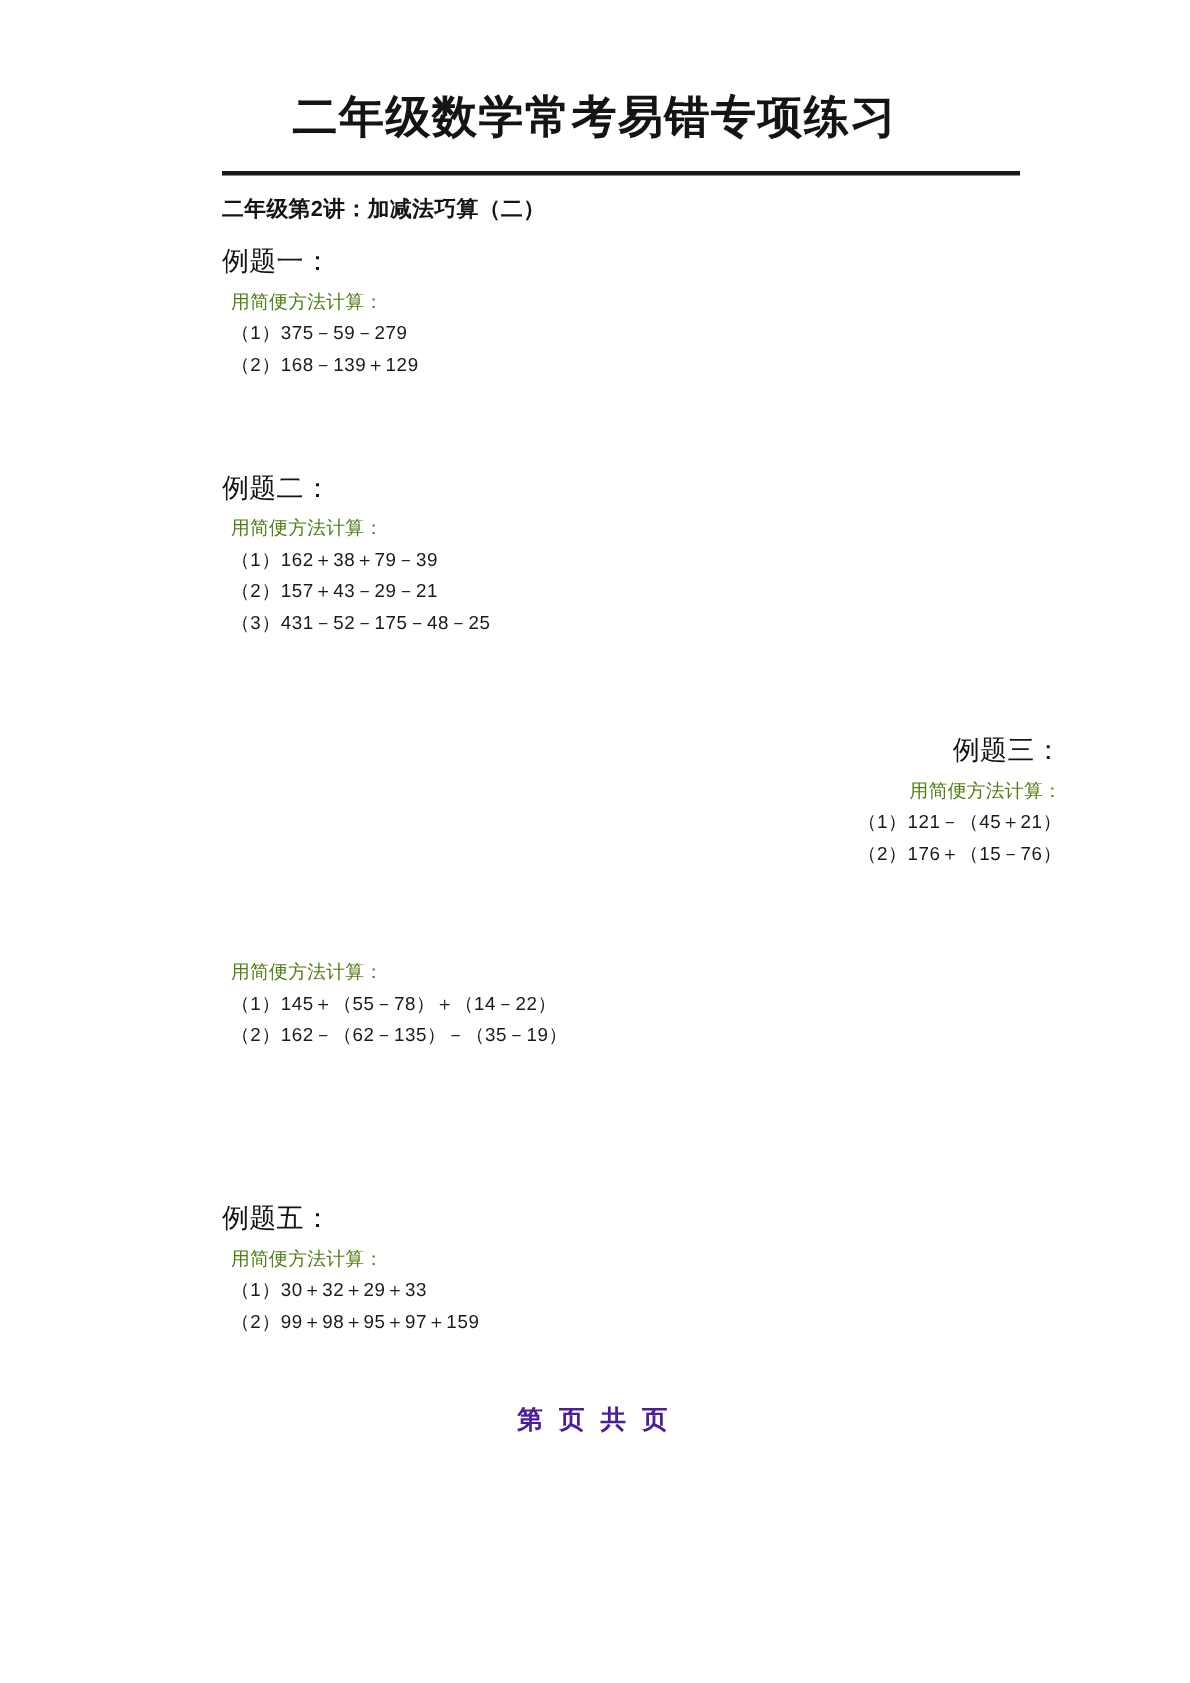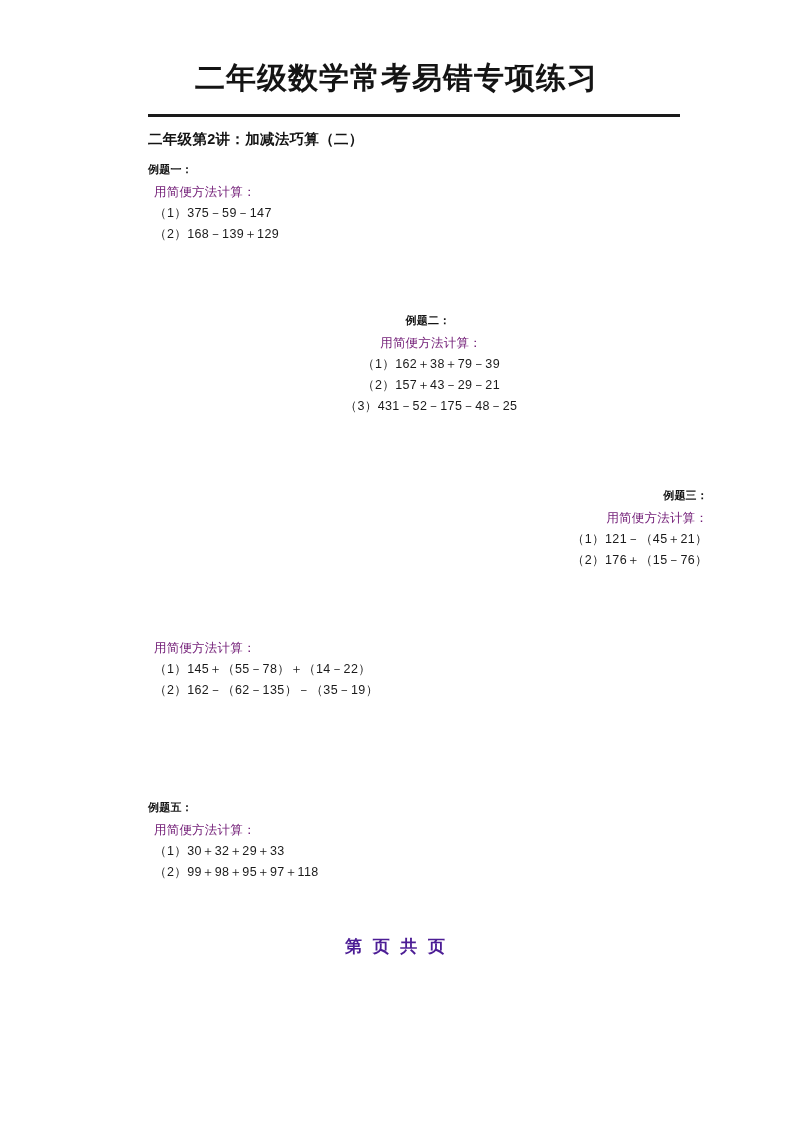"例题一：" .block-title { font-size: 11px -> 18px; font-weight: bold -> normal }
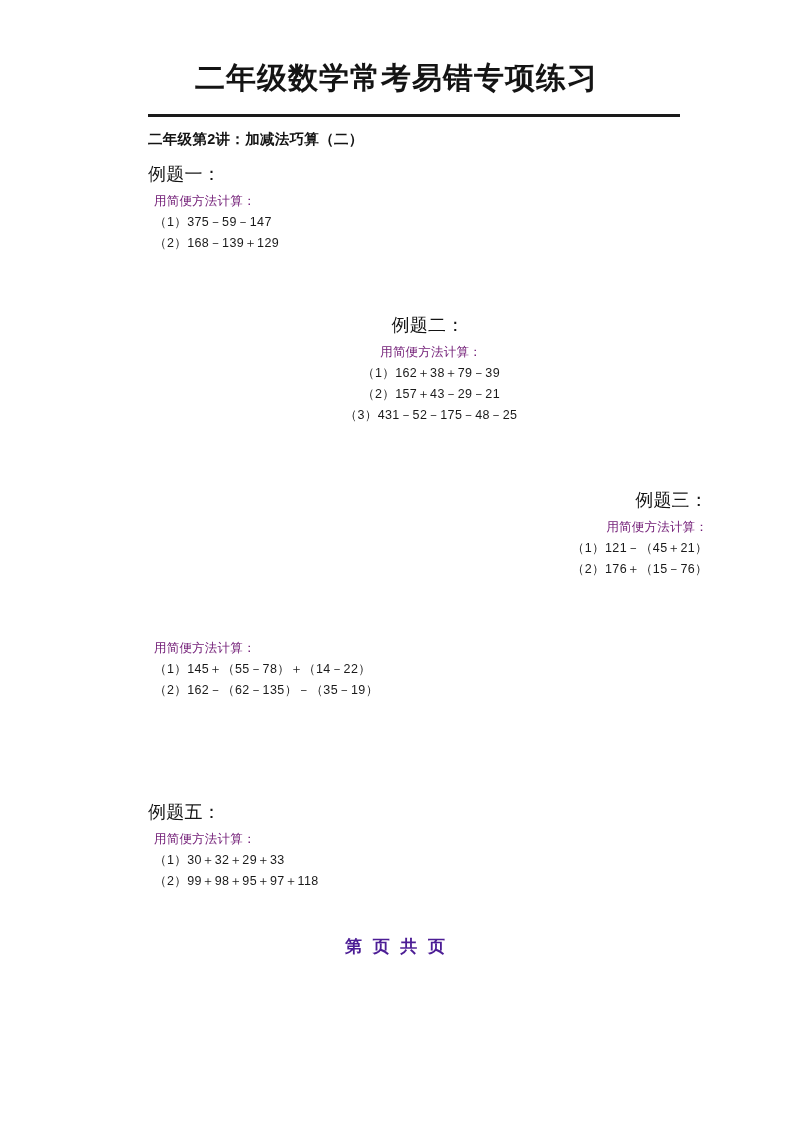"用简便方法计算：" .block-prompt { color: #701a75 -> #4d7c0f }
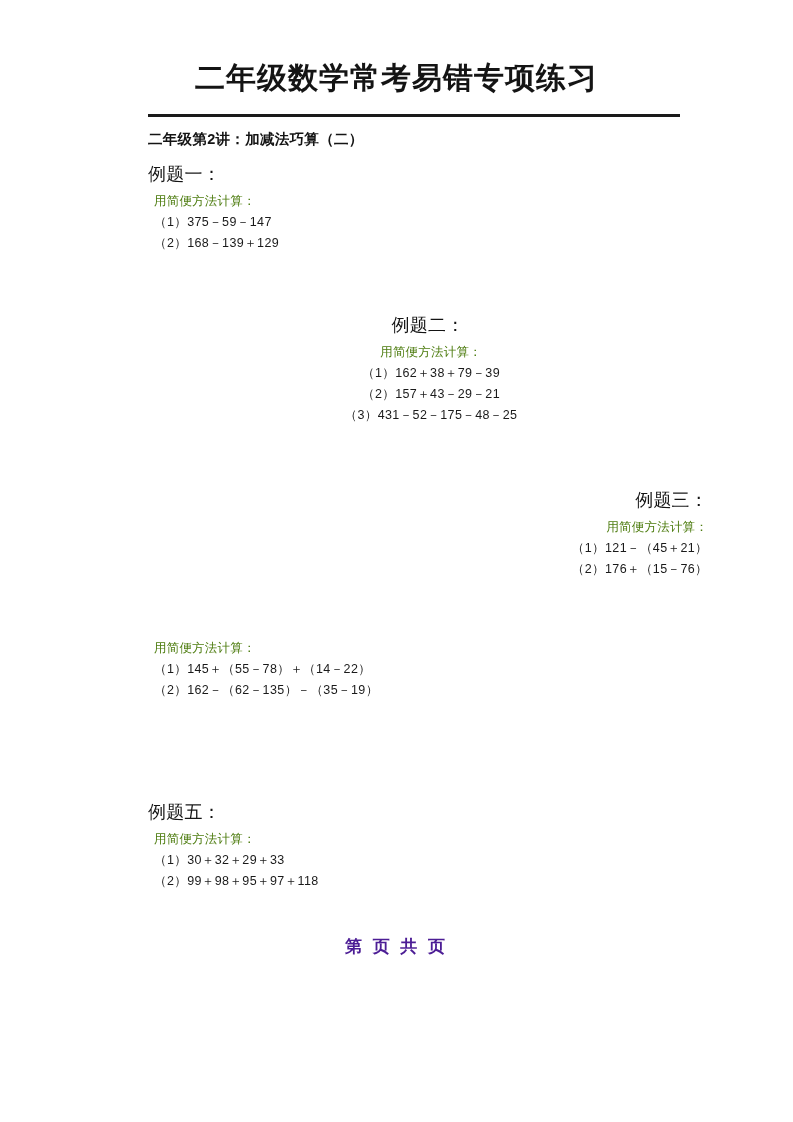"（1）375－59－147" div.item { text: 147 -> 279 }
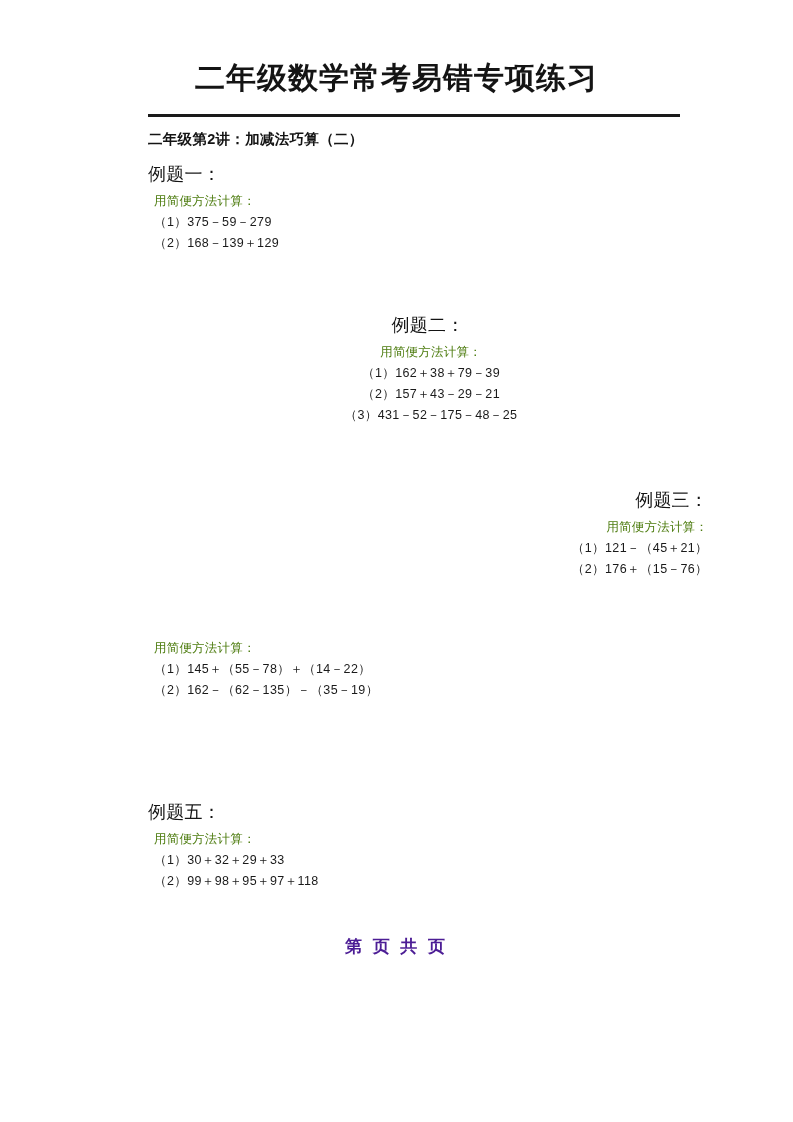"例题二：" div.block { text-align: center -> none }
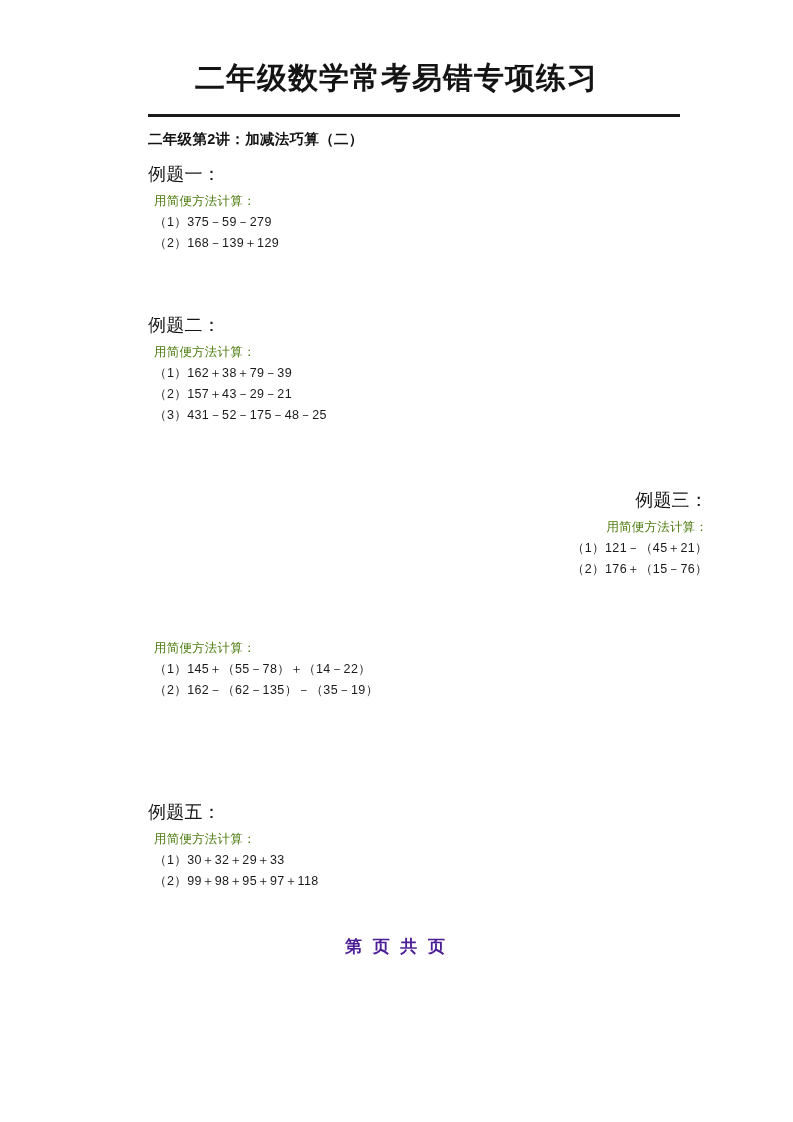"（2）99＋98＋95＋97＋118" div.item { text: 118 -> 159 }
